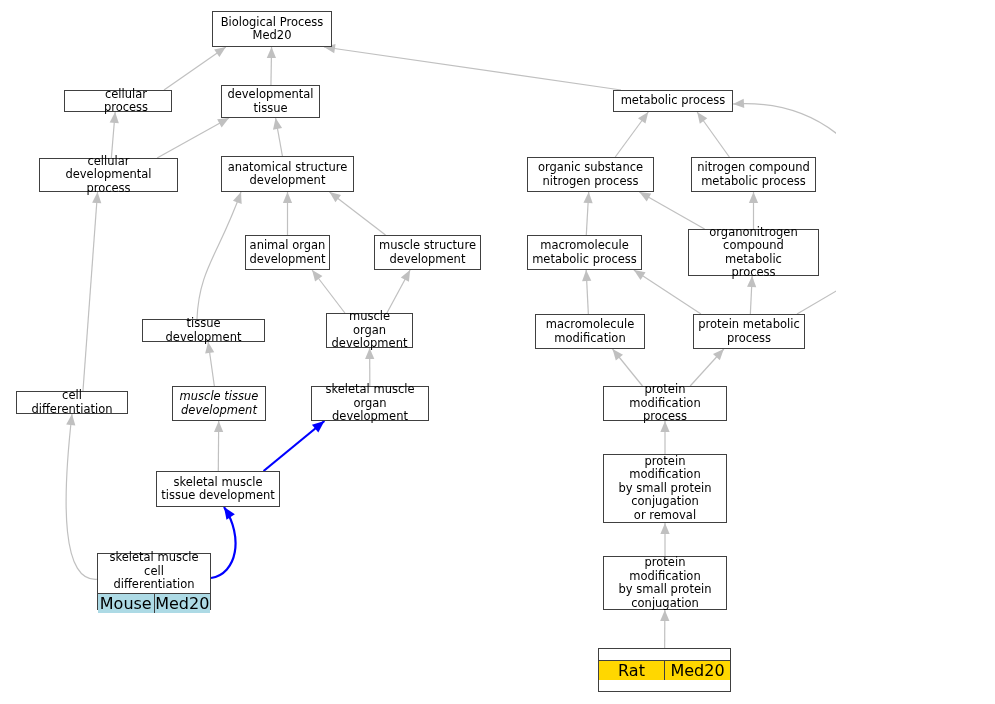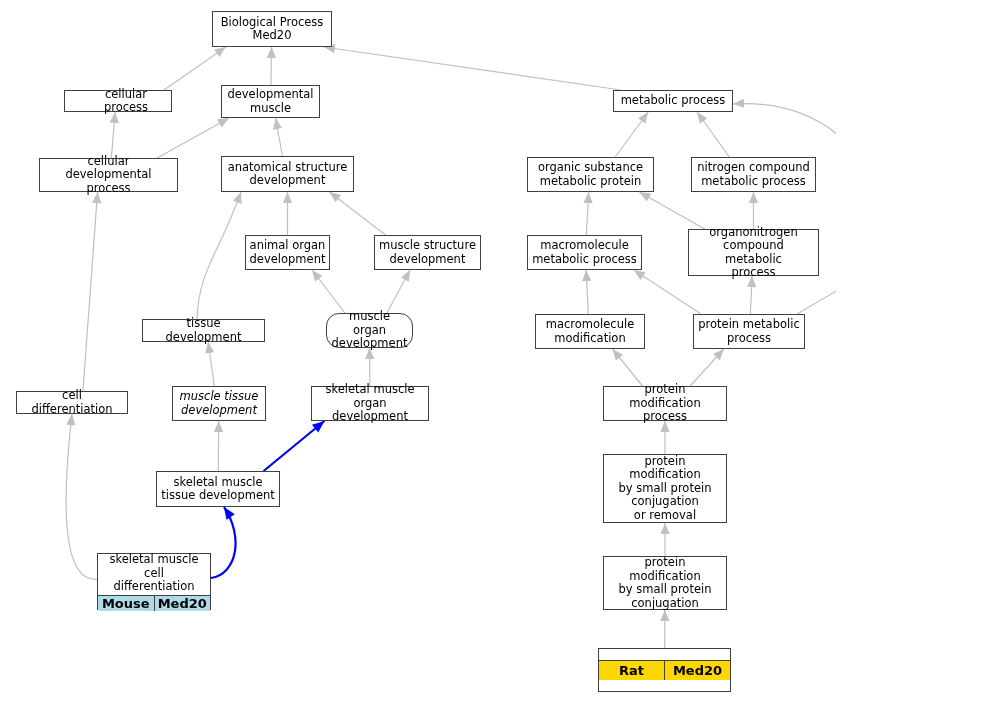"developmental" div.title { text: muscle -> tissue }
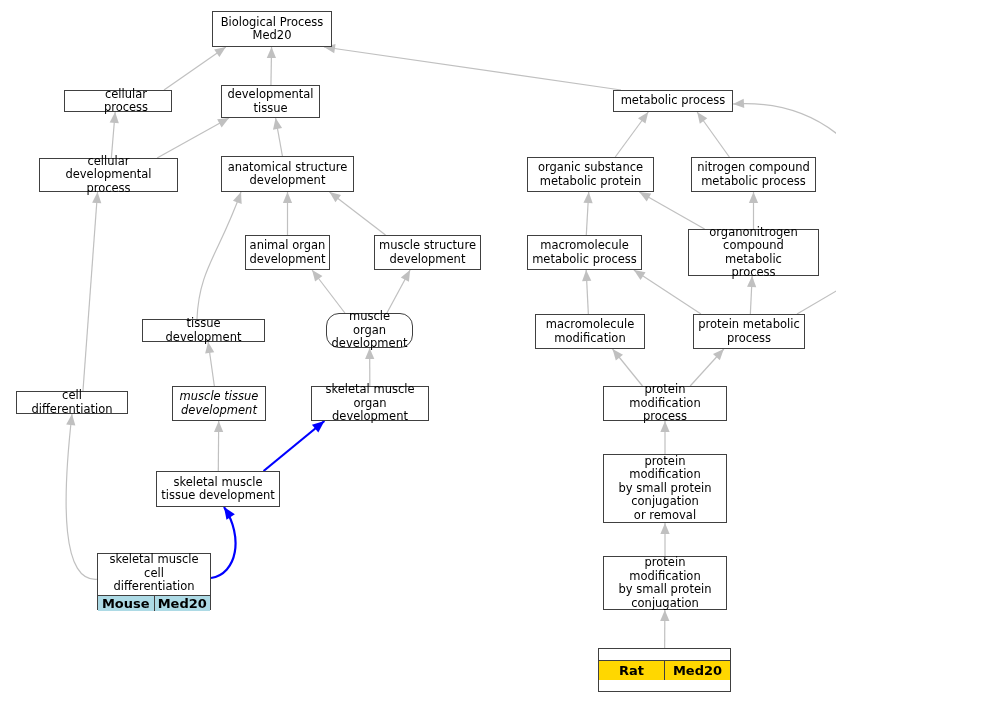"organic substance" div.title { text: metabolic protein -> nitrogen process }
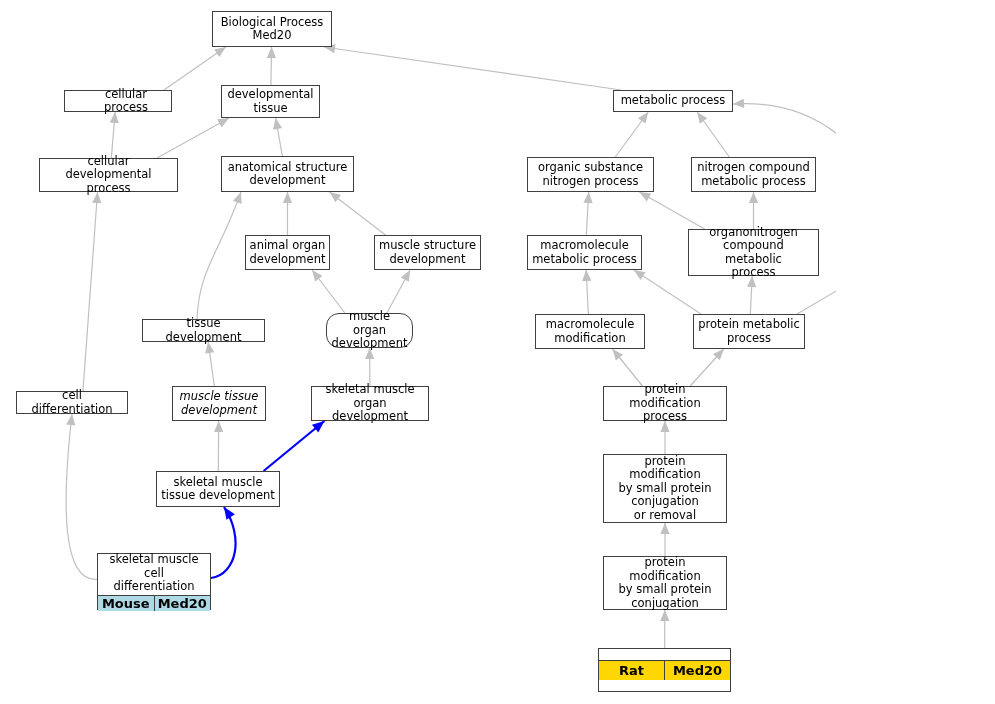"muscle organ" div.node { border-radius: 13px -> none }
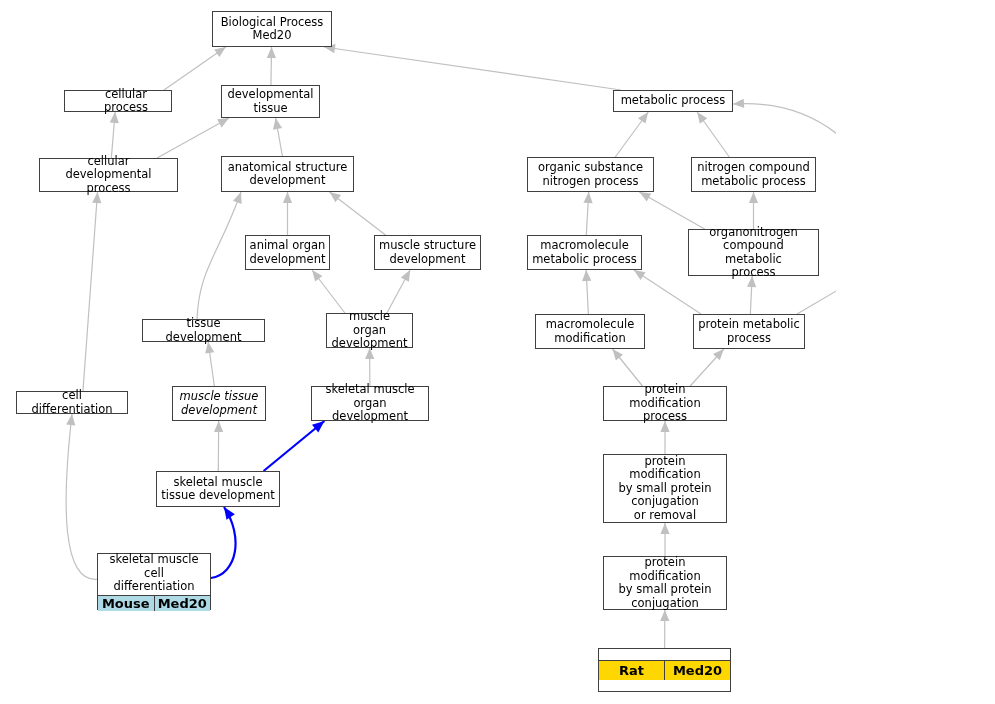"Mouse" .annot .cell { font-size: 13px -> 16px; font-weight: bold -> none }
